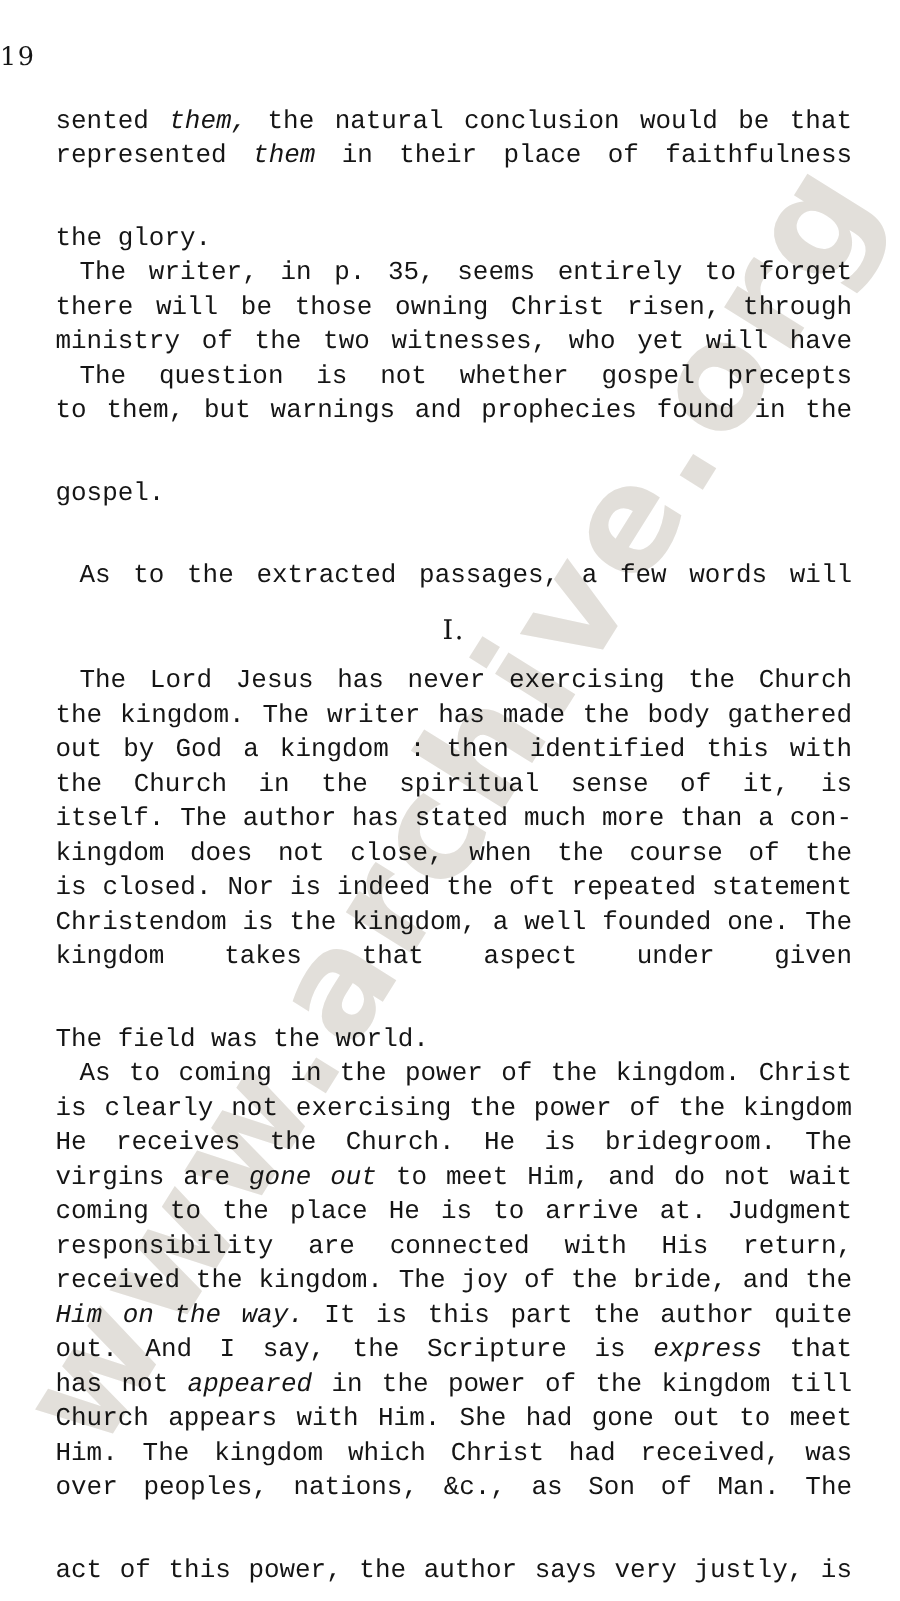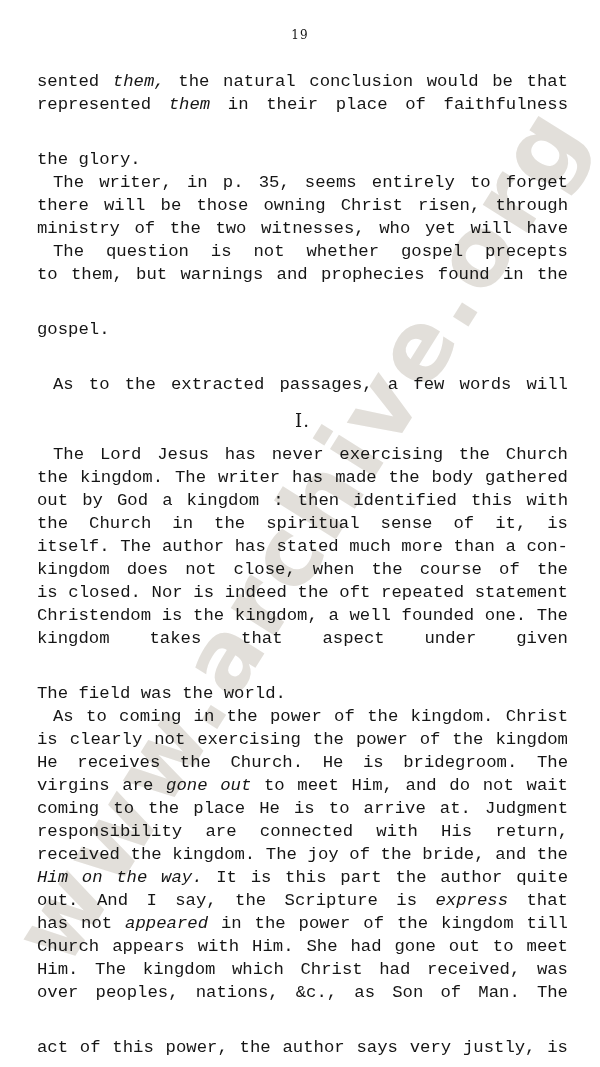"19" .page-number { font-size: 12px -> 17px; text-align: center -> left }
